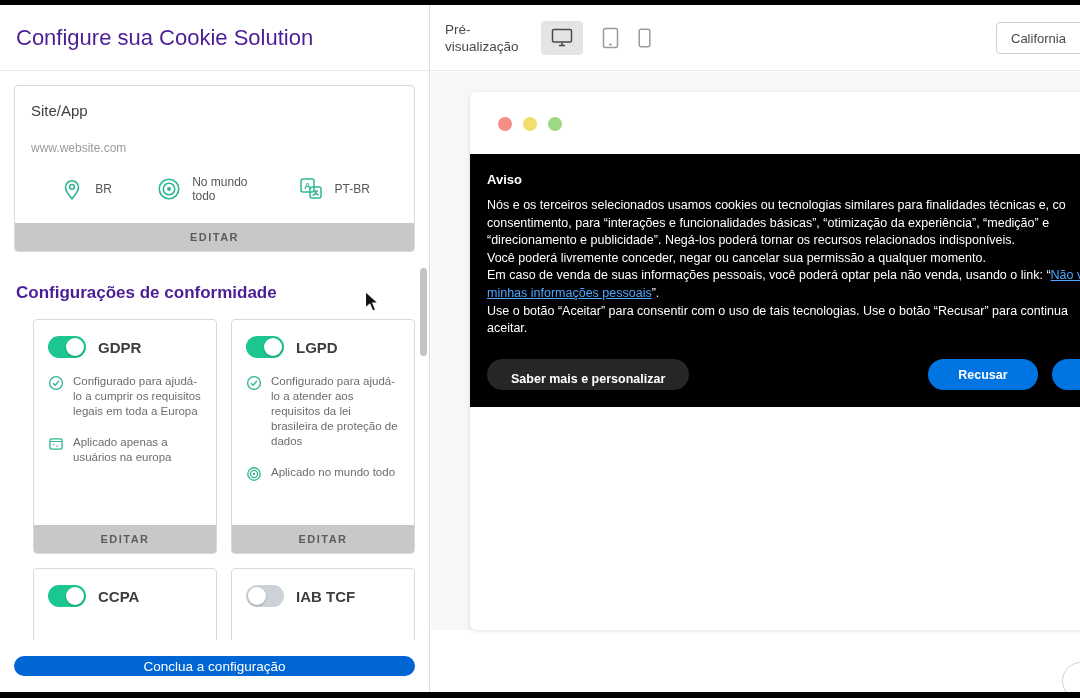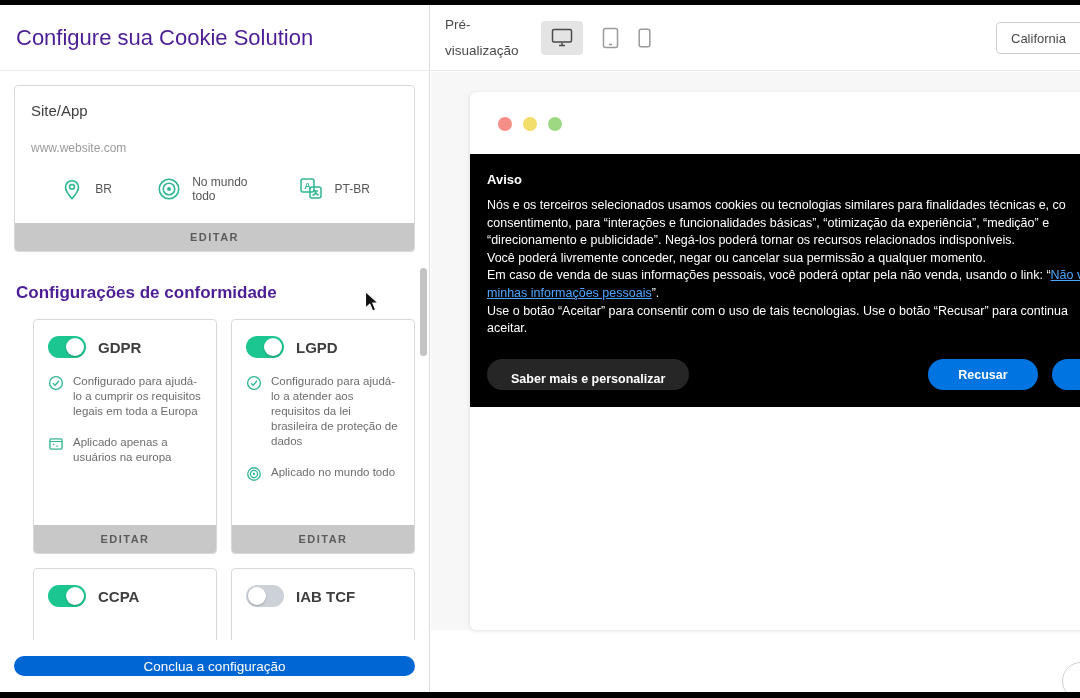"Pré-visualização" .preview-label { line-height: 26px -> 17px }
